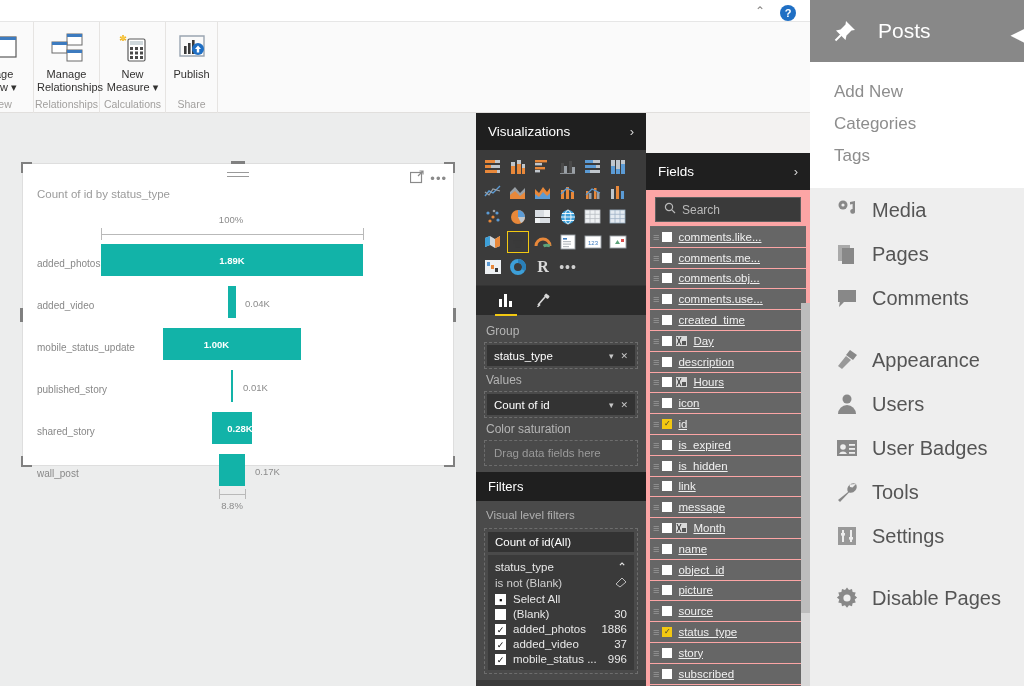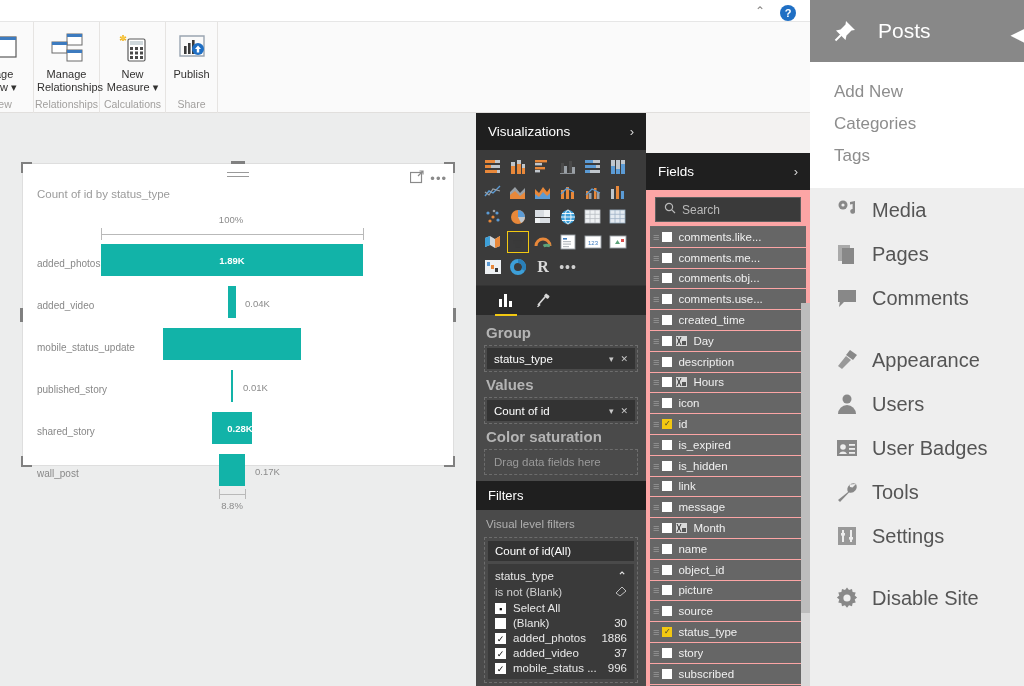"comments.like..." .fld .nm { text-decoration: none -> underline }
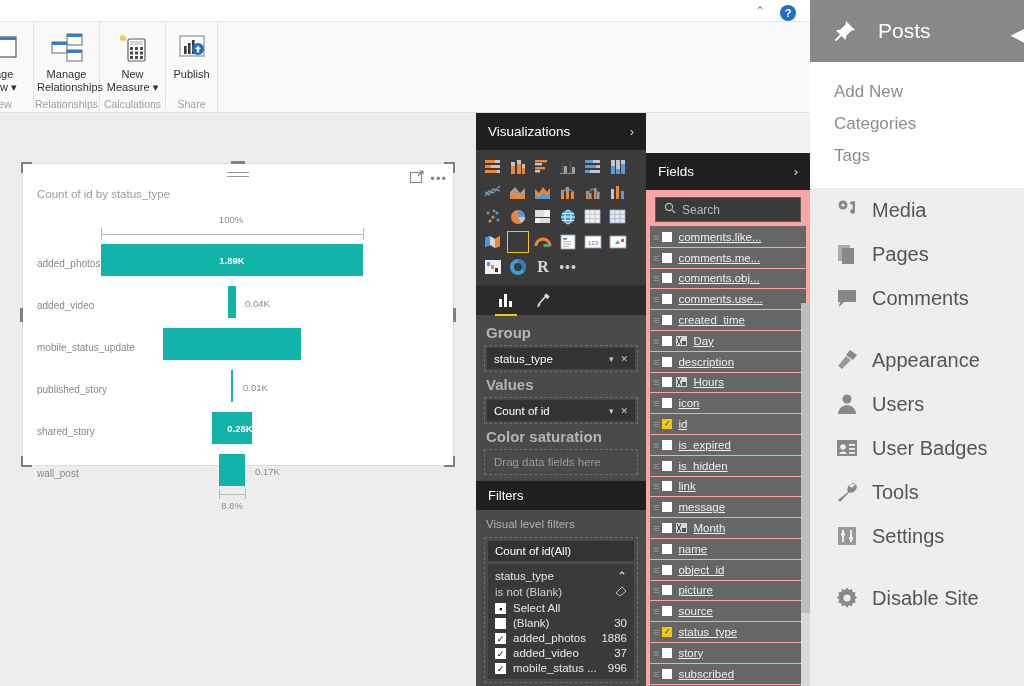"Group" .fw-label { font-size: 15px -> 12px; font-weight: bold -> none }
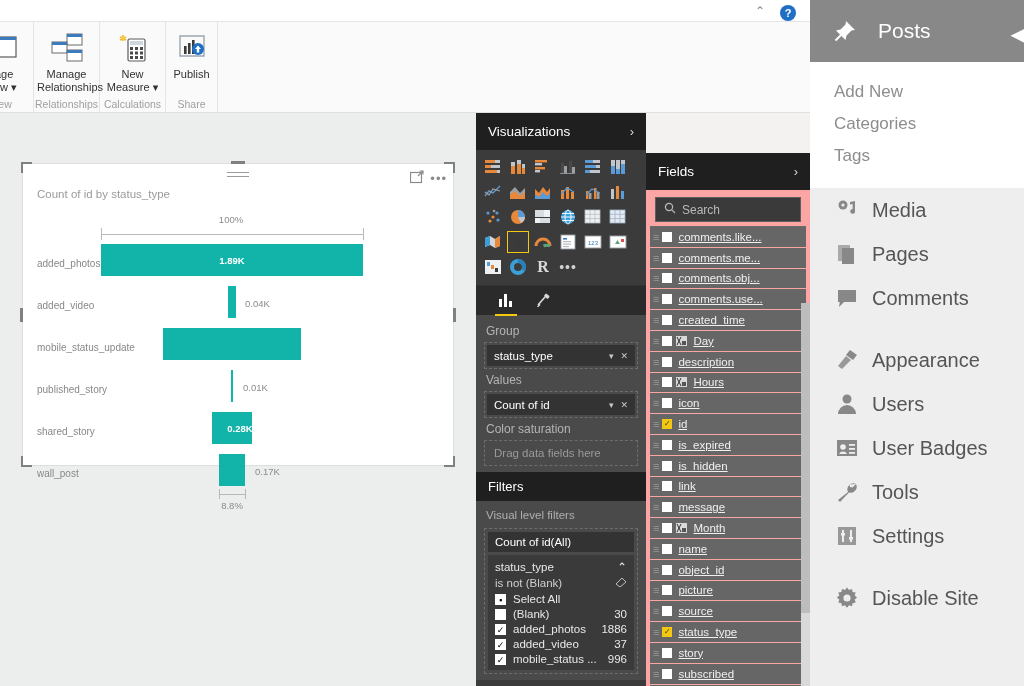"1.00K" div.fn-inlbl { left: 140px -> 131px; margin-top: 48px -> none }
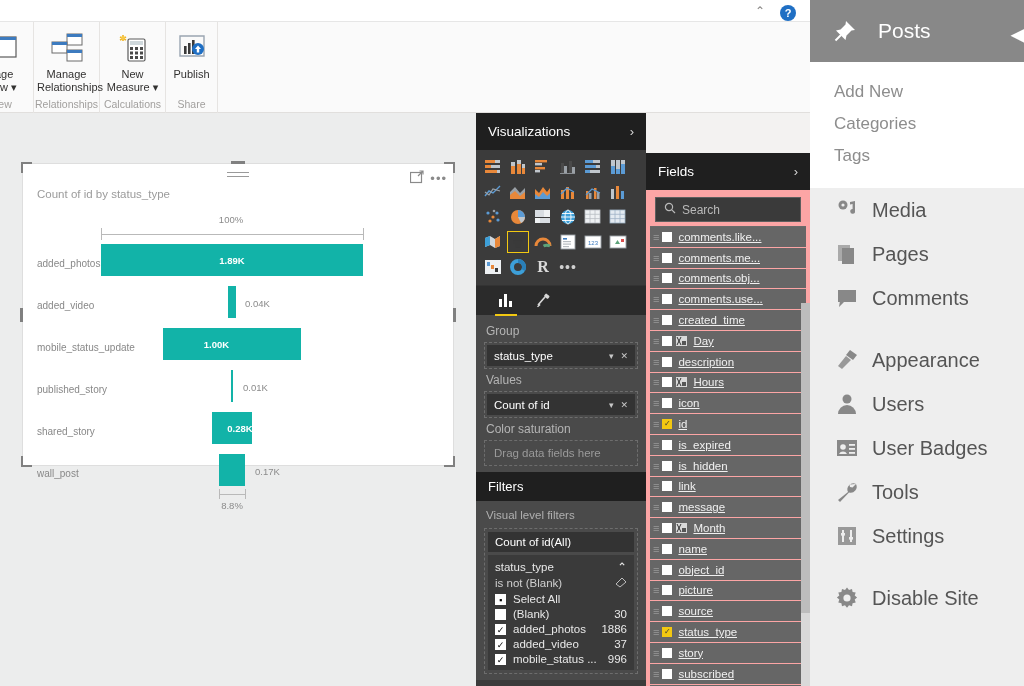"Disable Site" span { text: Site -> Pages }
